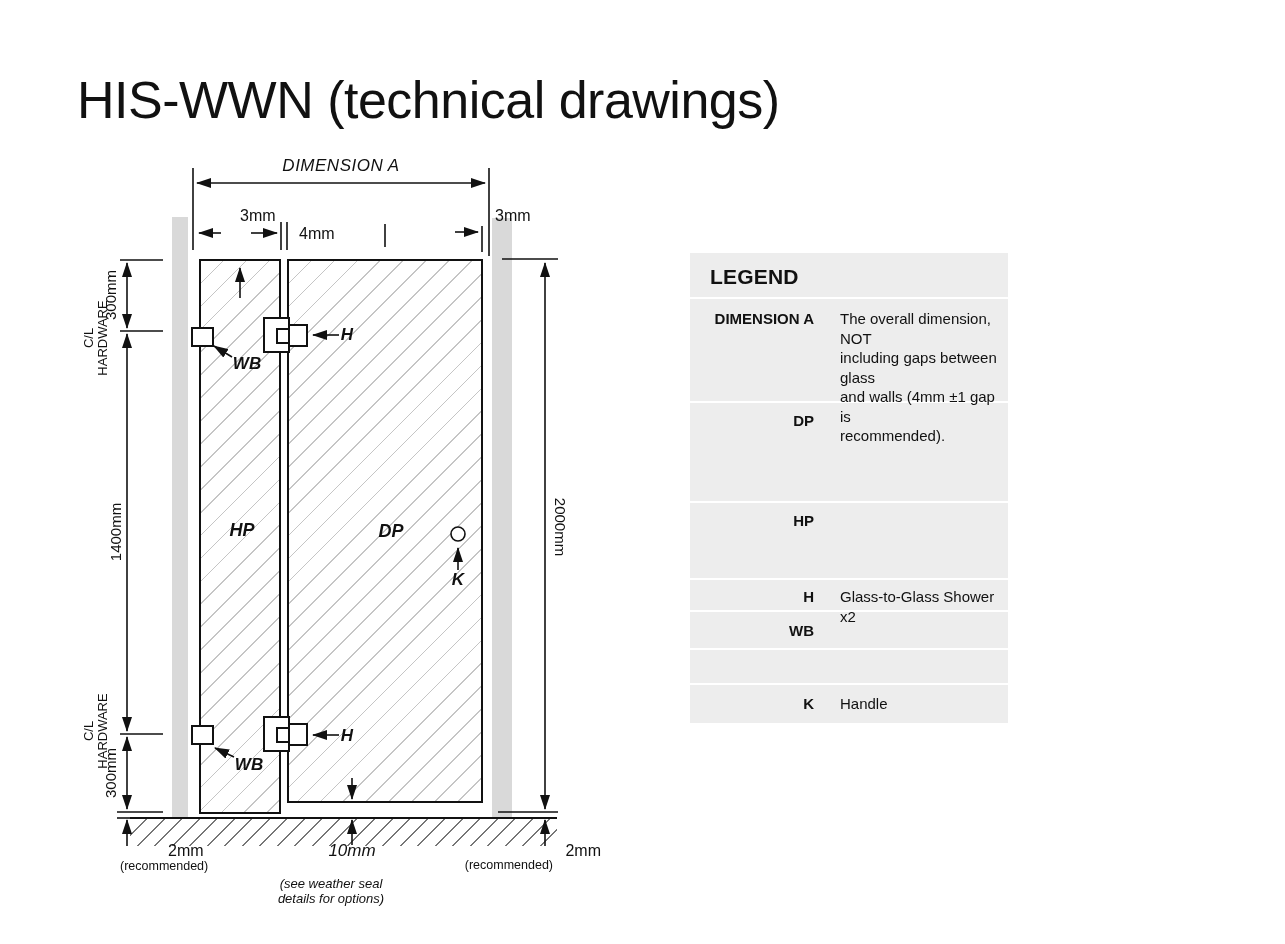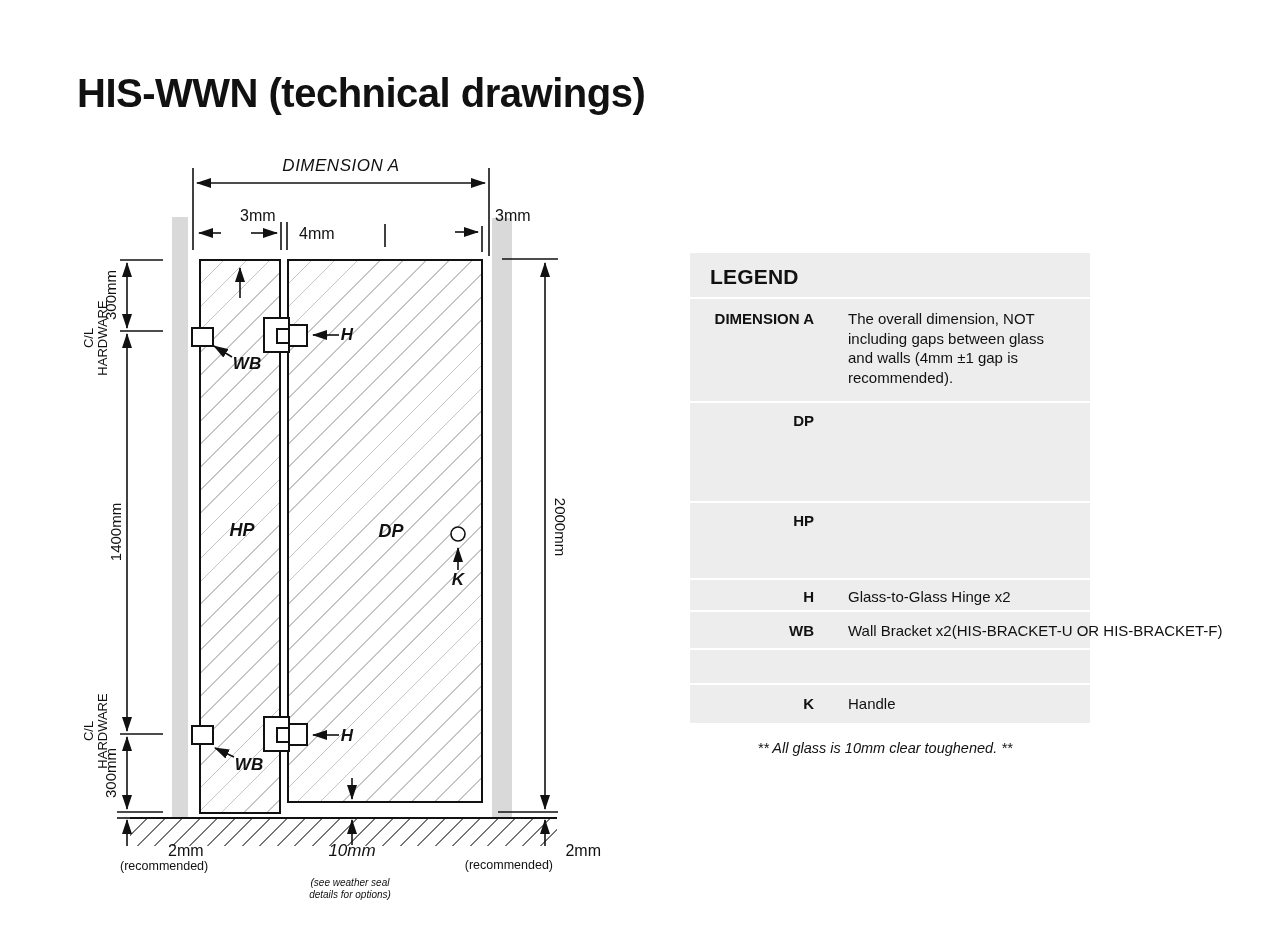"HIS-WWN (technical drawings)" .title { font-size: 40px -> 52px; font-weight: bold -> normal }
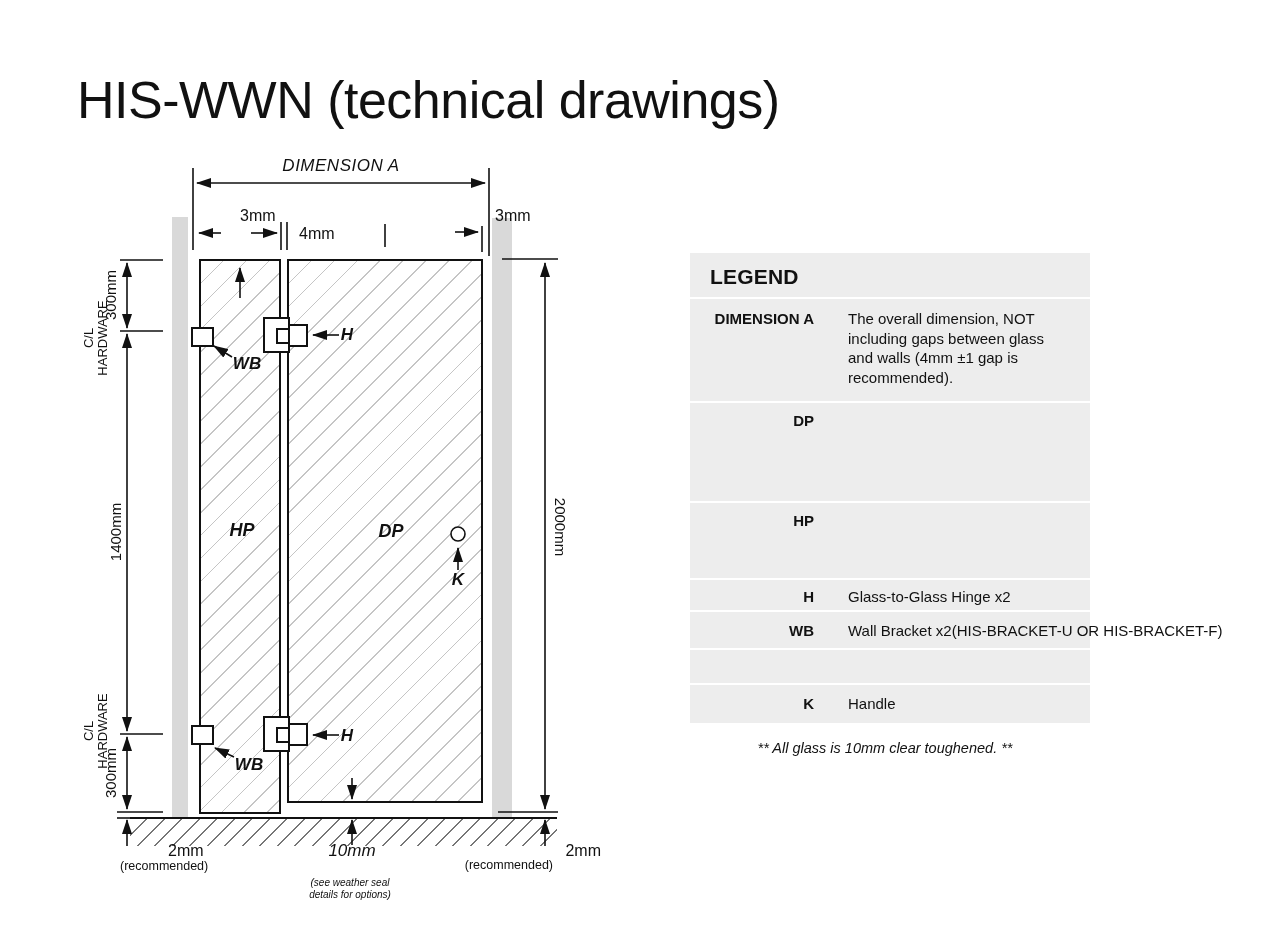"LEGEND" .legend { width: 400px -> 318px }
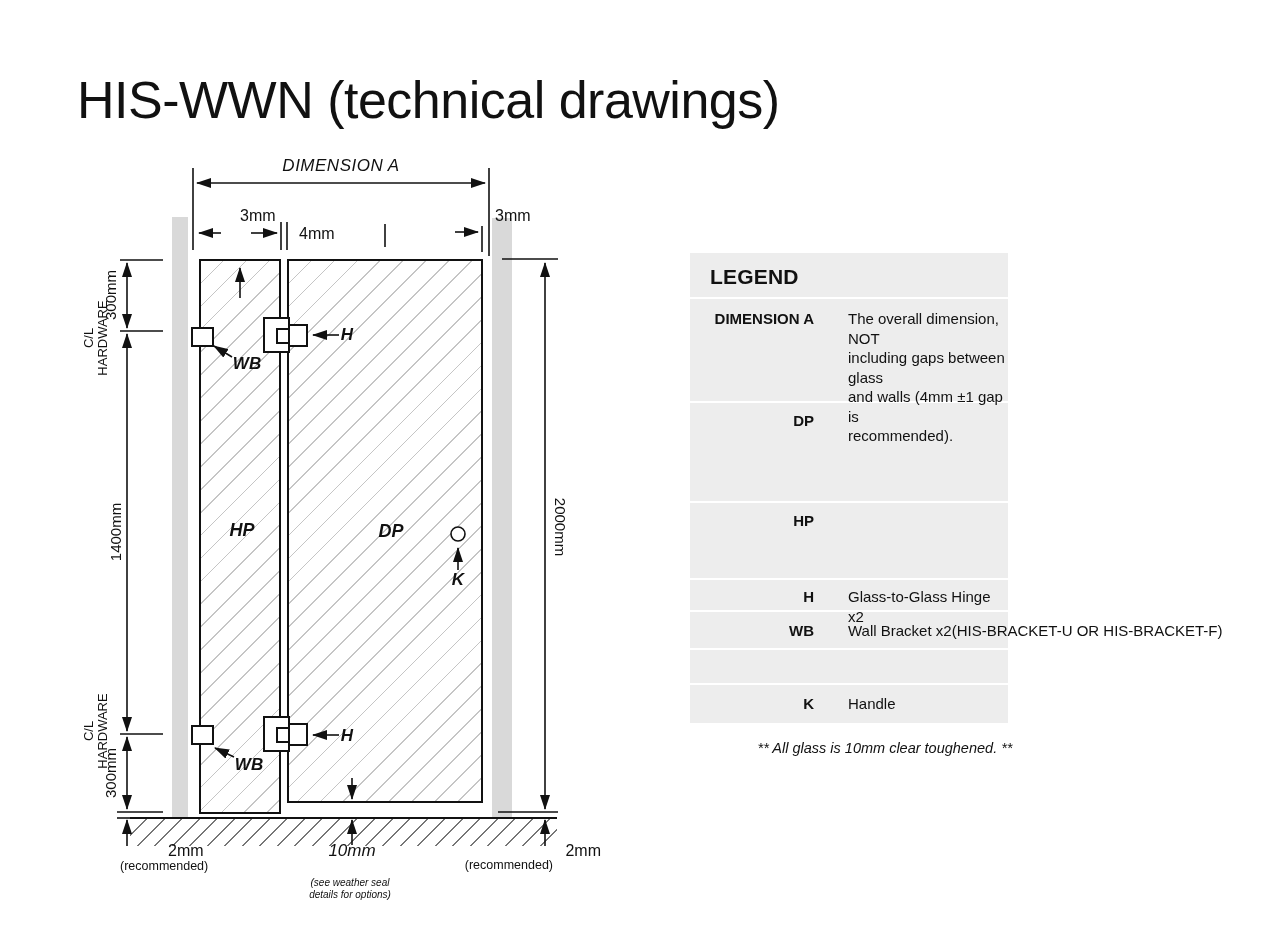"The overall dimension, NOT" .ldesc { margin-left: 34px -> 26px }
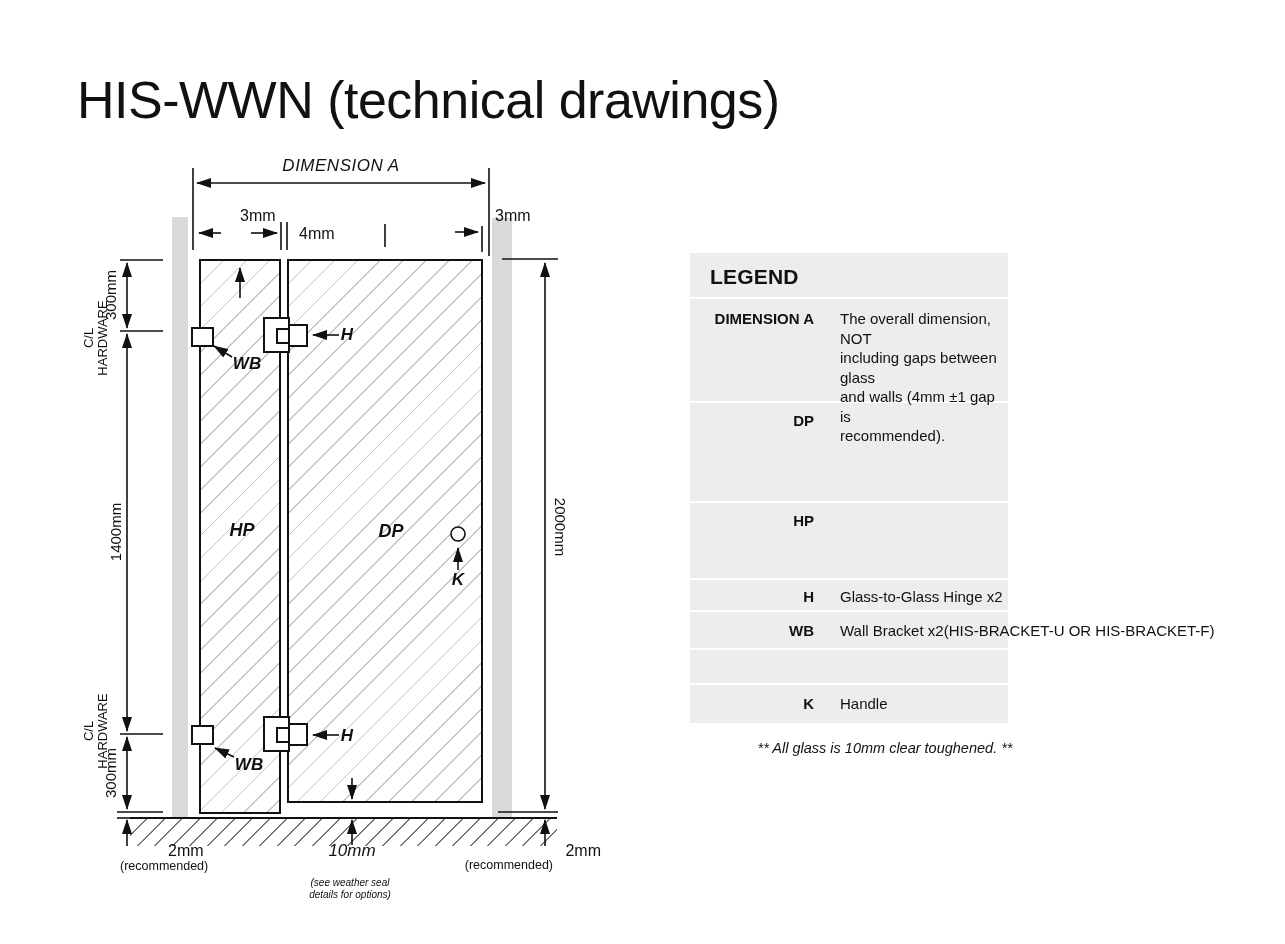"Glass-to-Glass Hinge x2" div.ldesc { text: Hinge -> Shower }
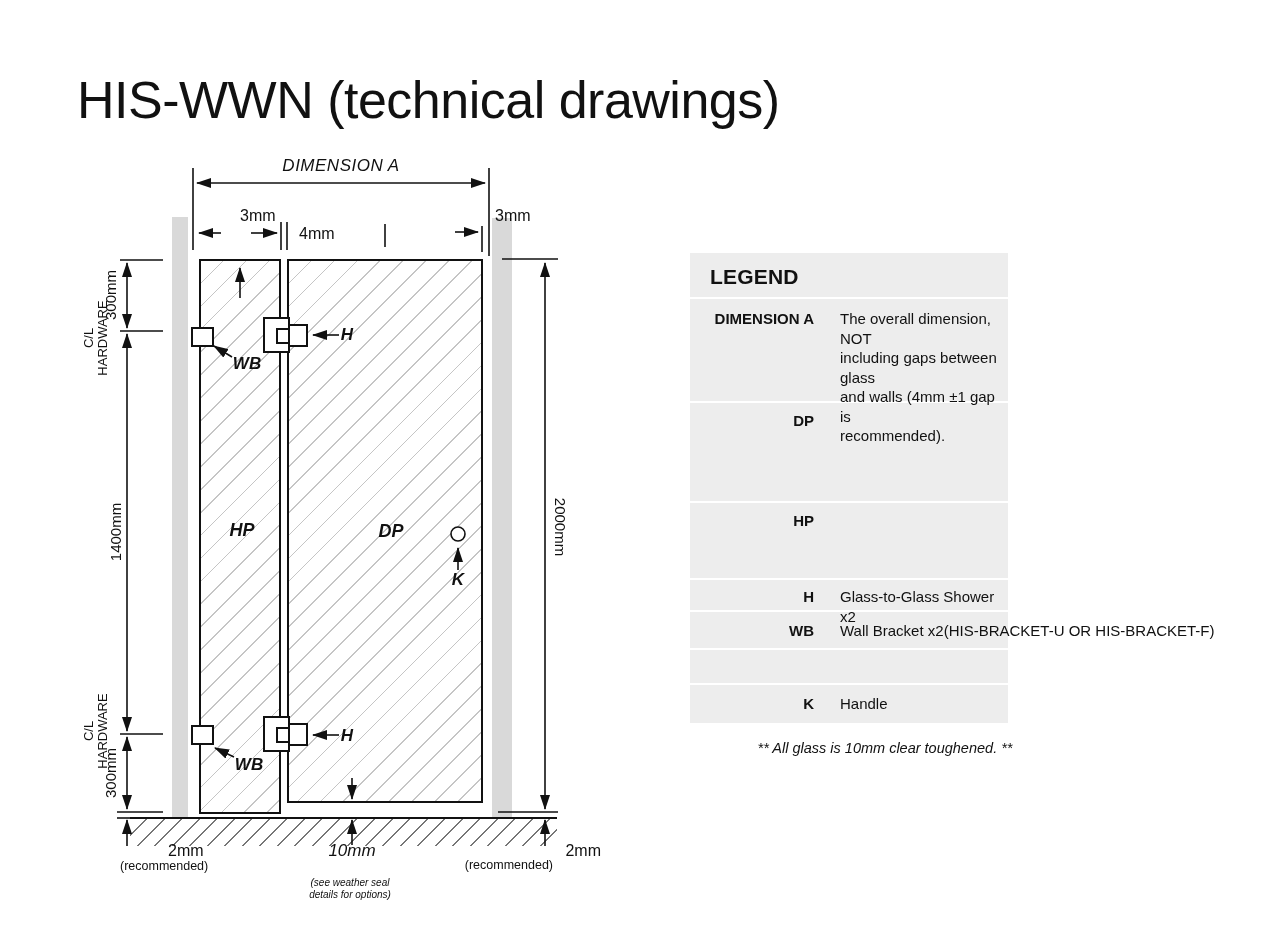"Wall Bracket x2(HIS-BRACKET-U OR" div.ldesc { html: <div>Wall Bracket x2(HIS-BRACKET-U OR HIS-BRACKET-F)</div> -> none }
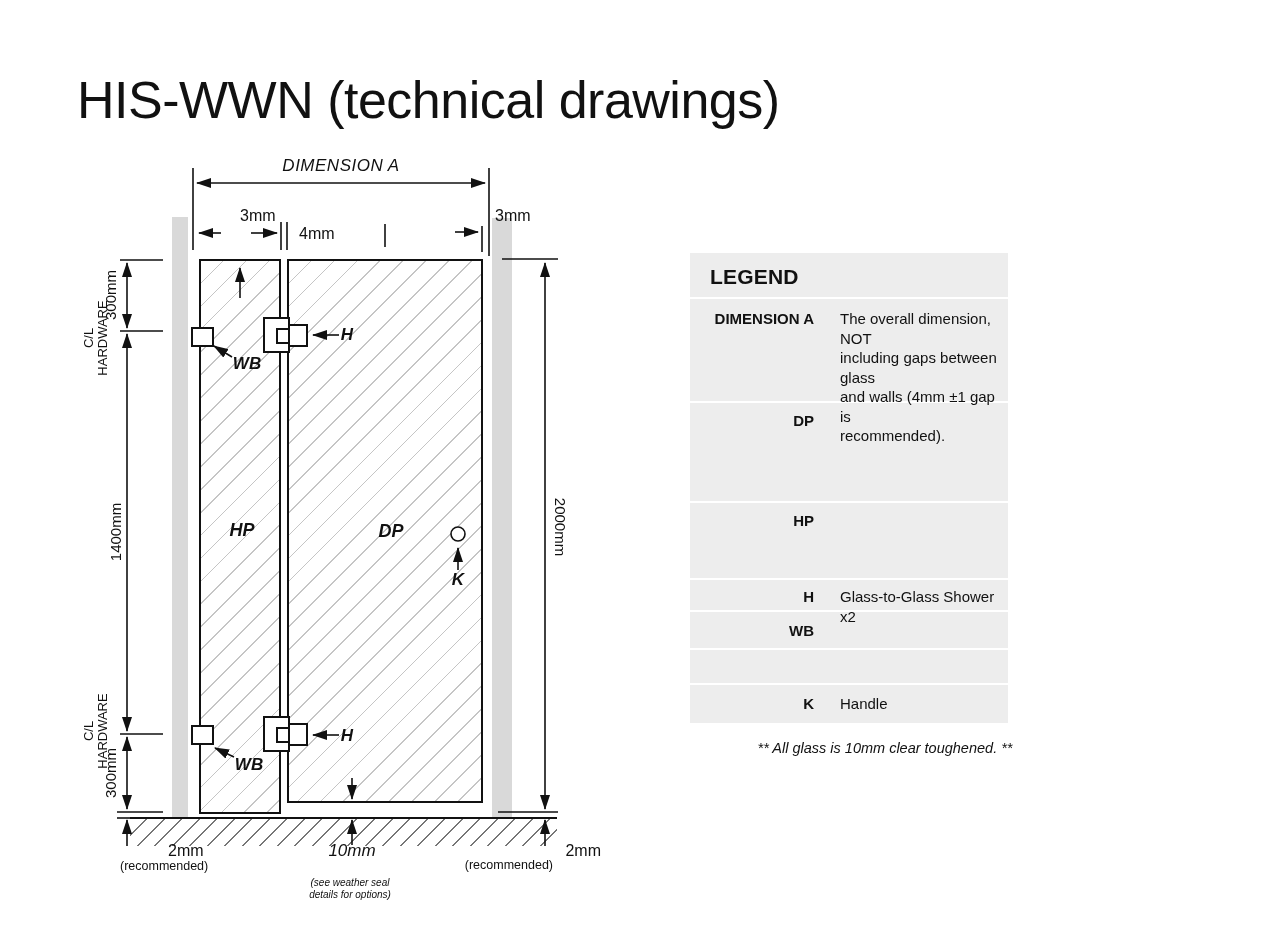"** All glass is 10mm" div.footnote { html: <div>** All glass is 10mm clear toughened. **</div> -> none }
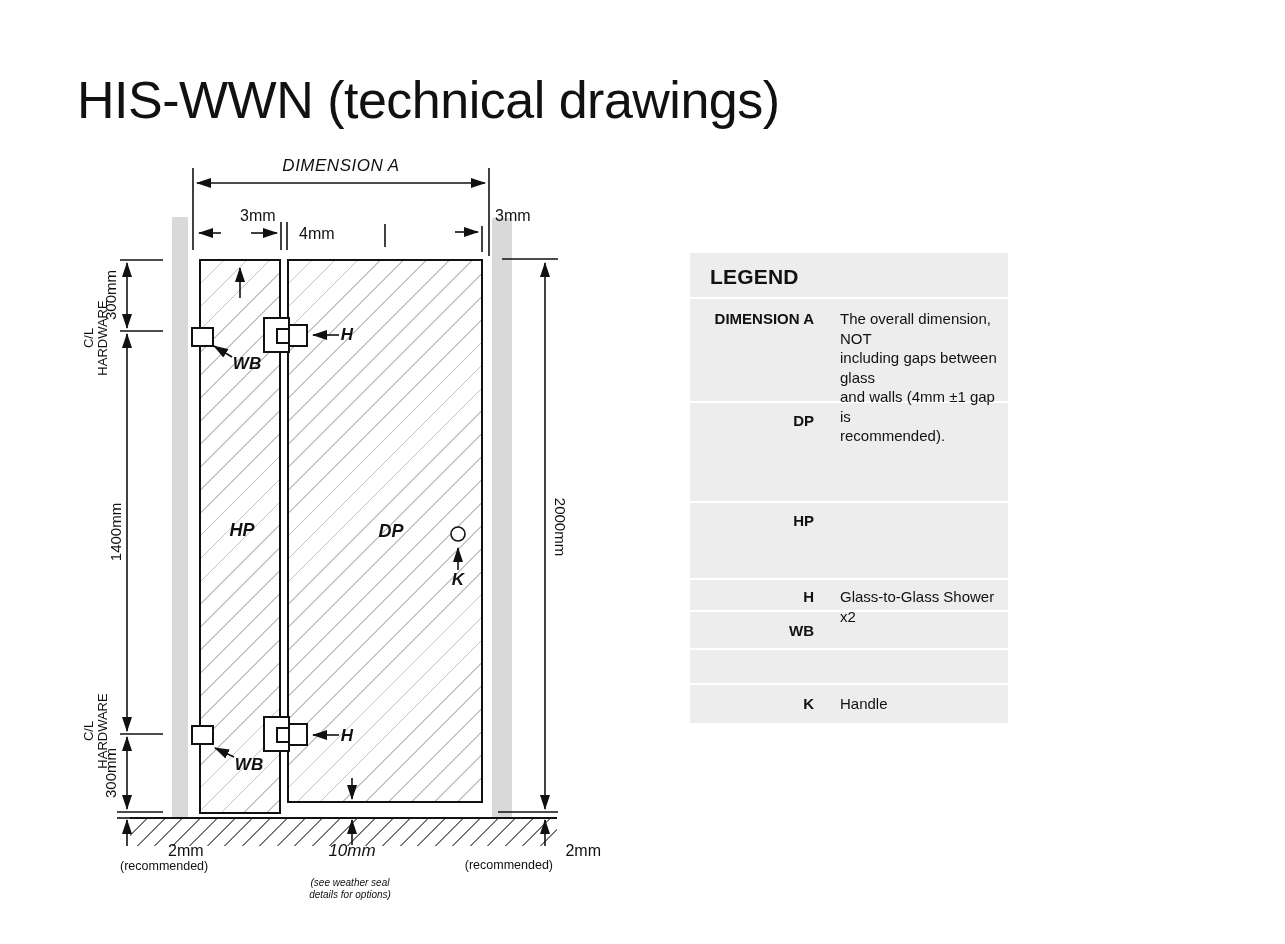"(see weather seal" div.lab { font-size: 10px -> 13px; left: 350px -> 331px }
